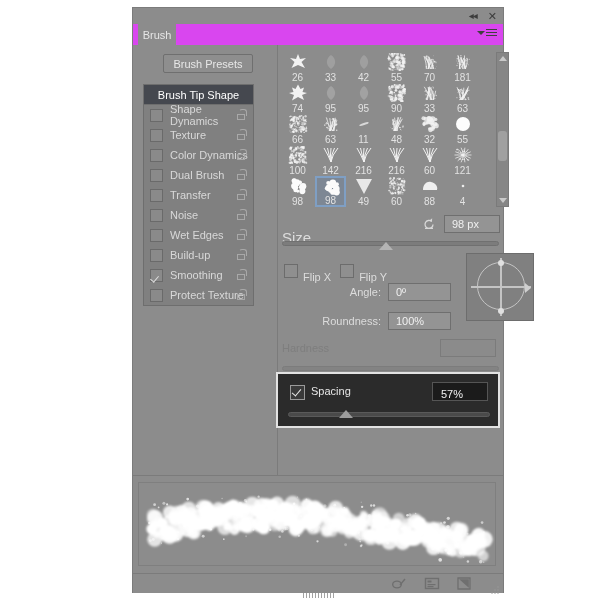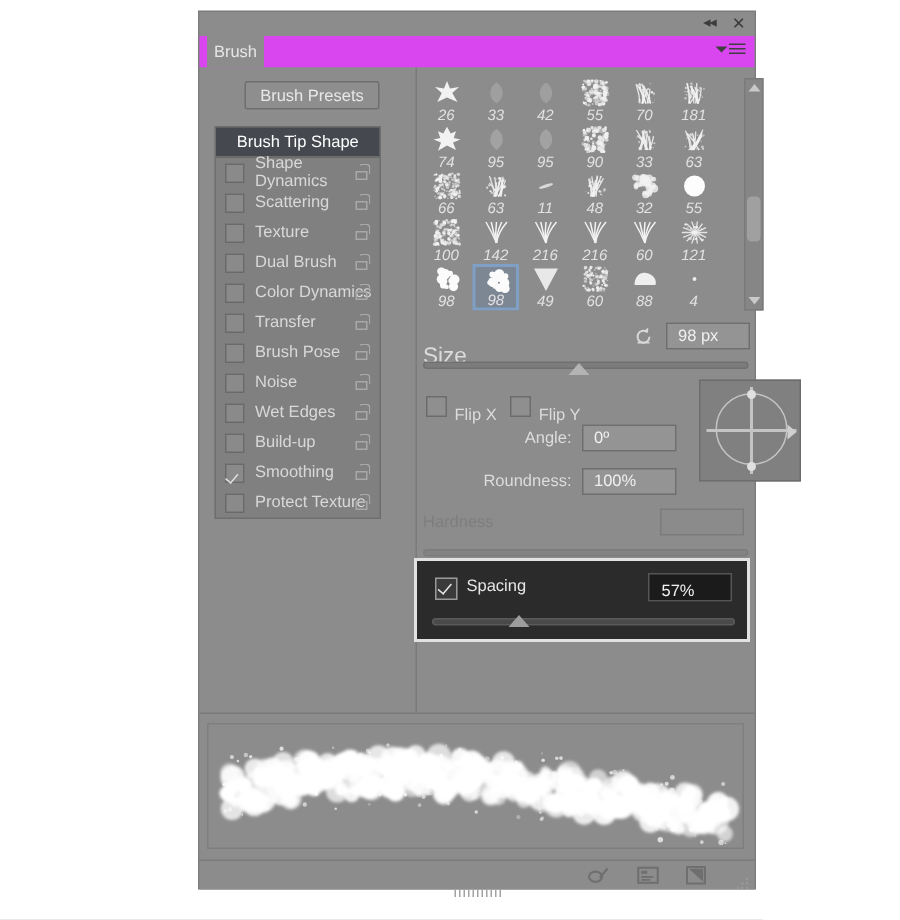"26" .bcell { font-style: italic -> none }
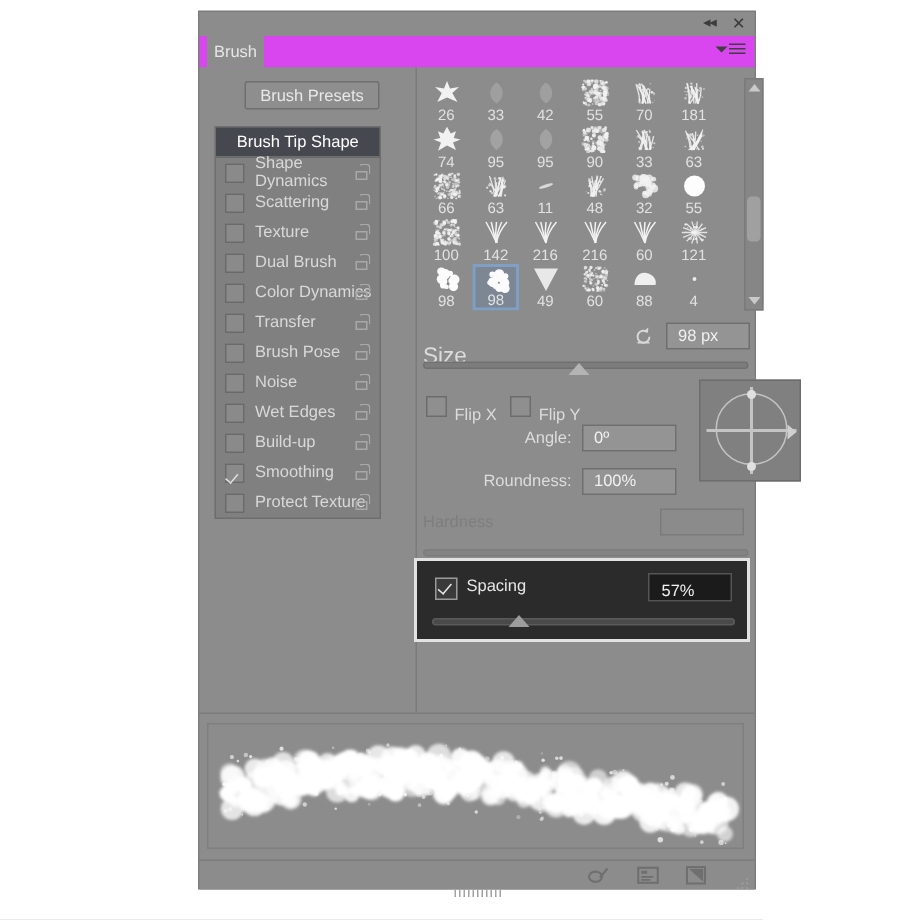"Scattering" div.opt-row { html: <div> <span></span> <span>Scattering</span> <span> <span></span> <span></span> </span> </div> -> none }
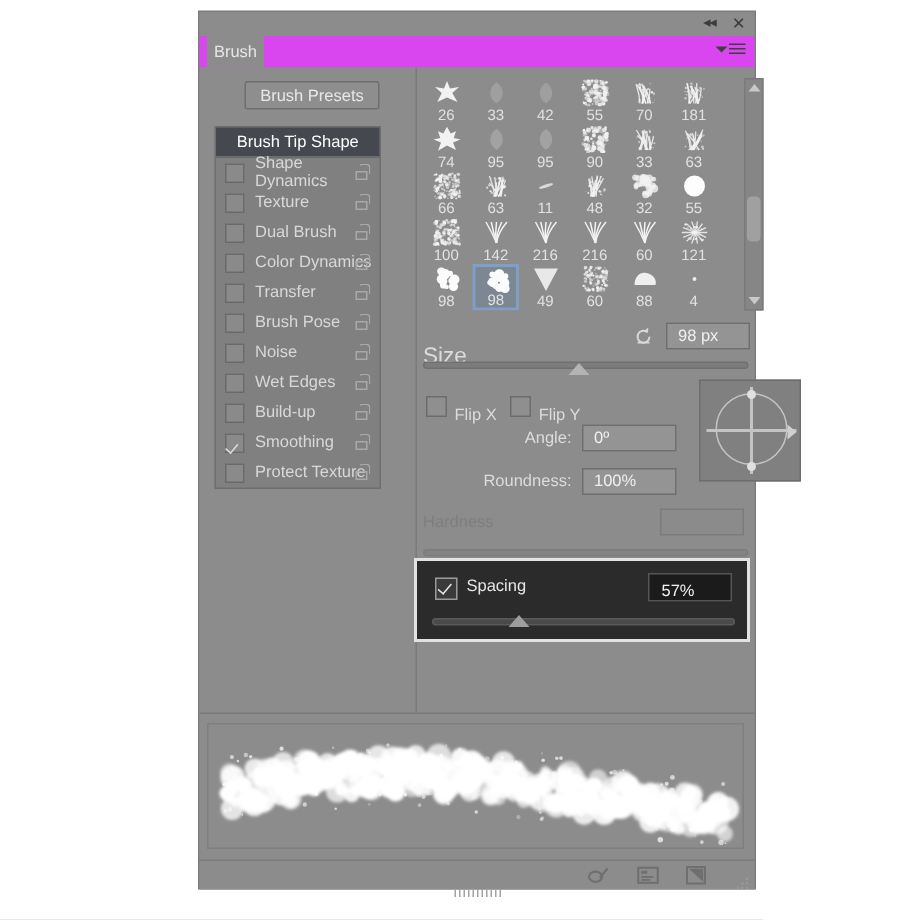"Dual Brush" div.opt-row { order: before "Color Dynamics" -> after "Color Dynamics" }
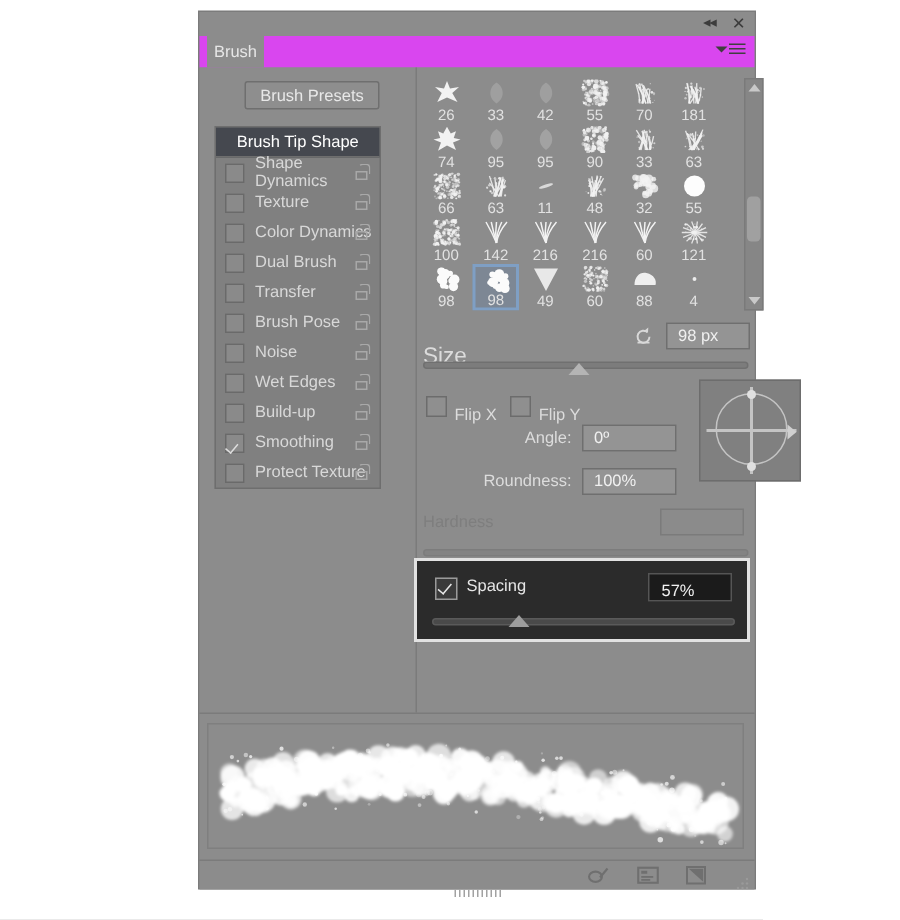"Brush Pose" div.opt-row { html: <div> <span></span> <span>Brush Pose</span> <span> <span></span> <span></span> </span> </div> -> none }
